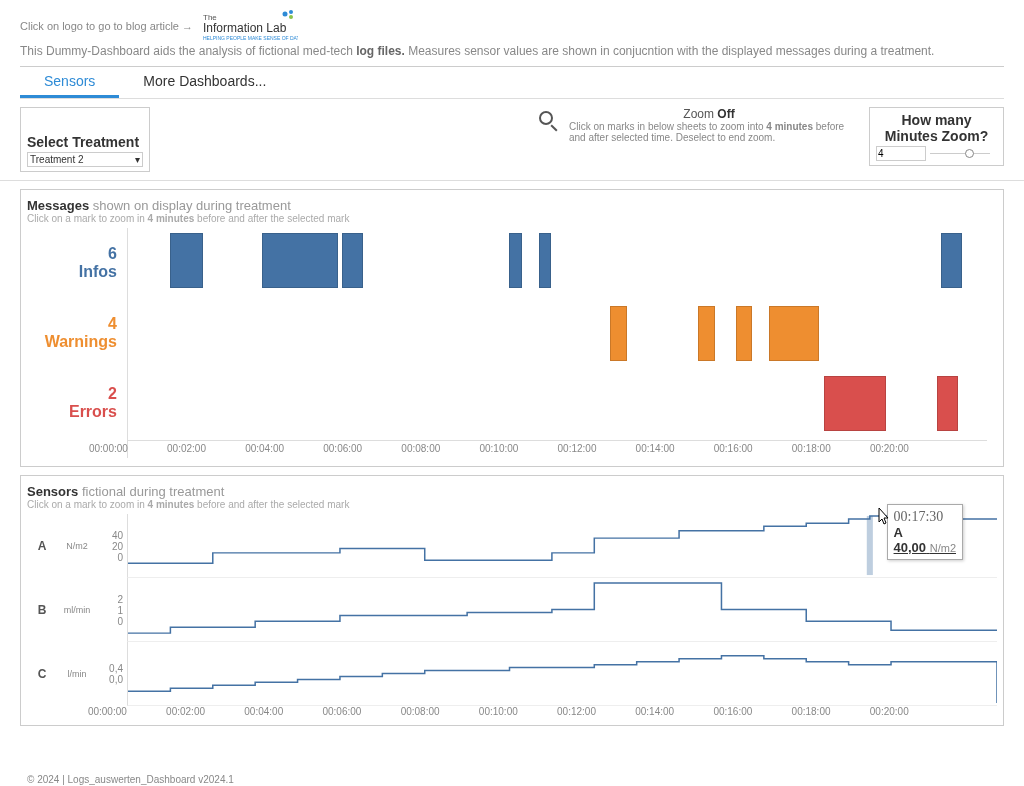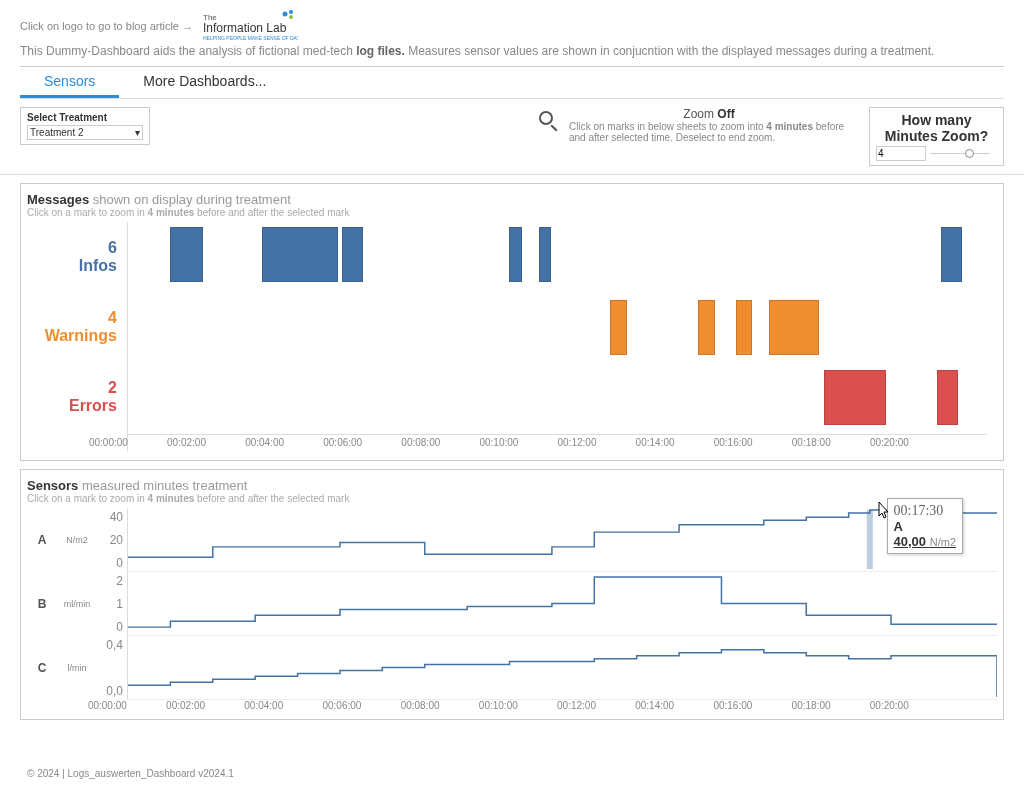"Select Treatment" .select-block .lbl { font-size: 10px -> 14px; margin-top: none -> 22px }
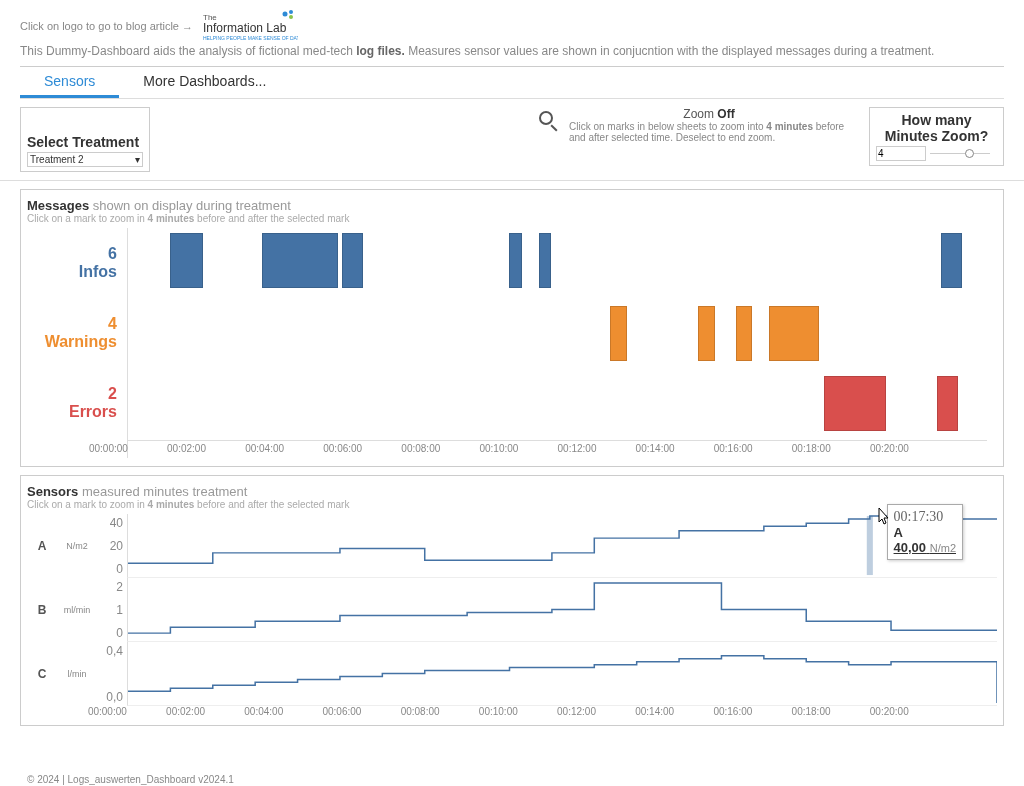"measured minutes treatment" span.muted { text: measured minutes -> fictional during }
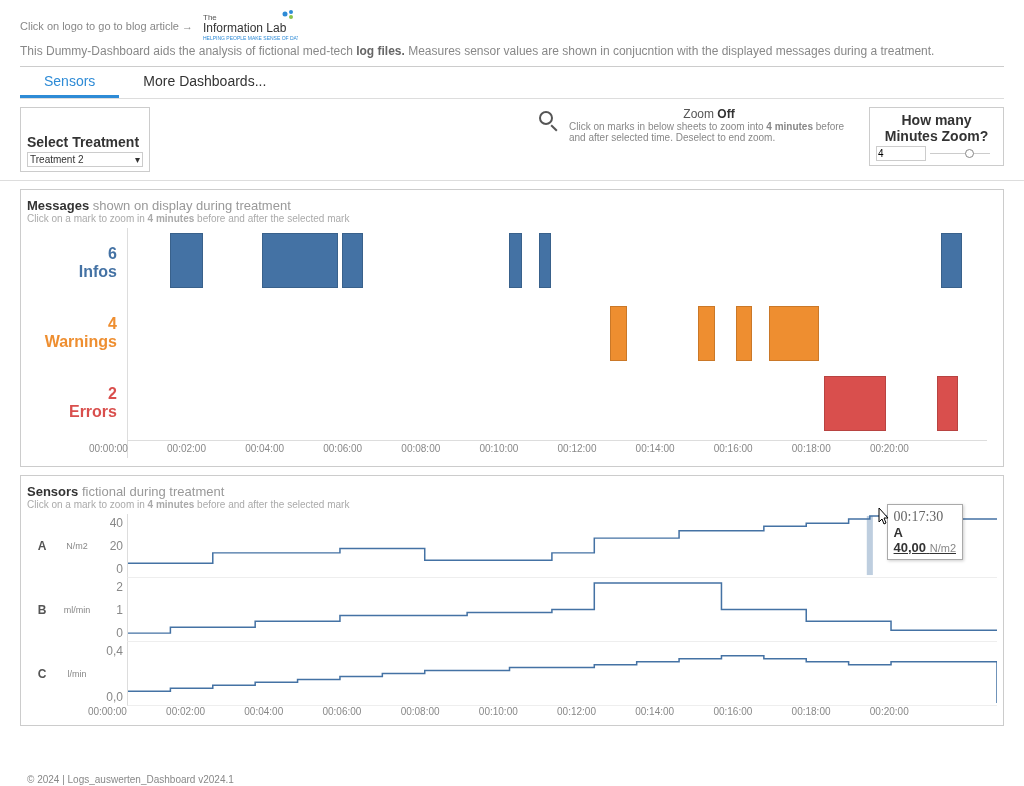"40" .sens-yaxis { font-size: 12px -> 10px; justify-content: space-between -> center }
